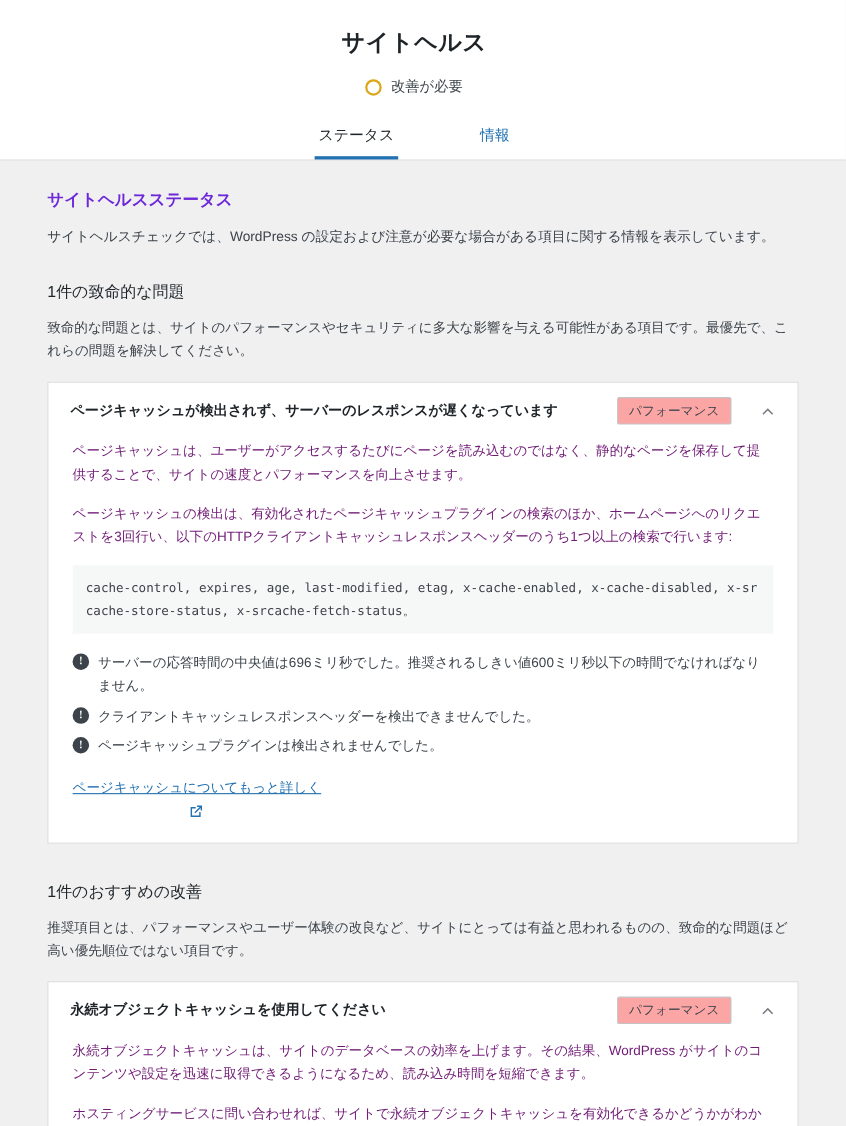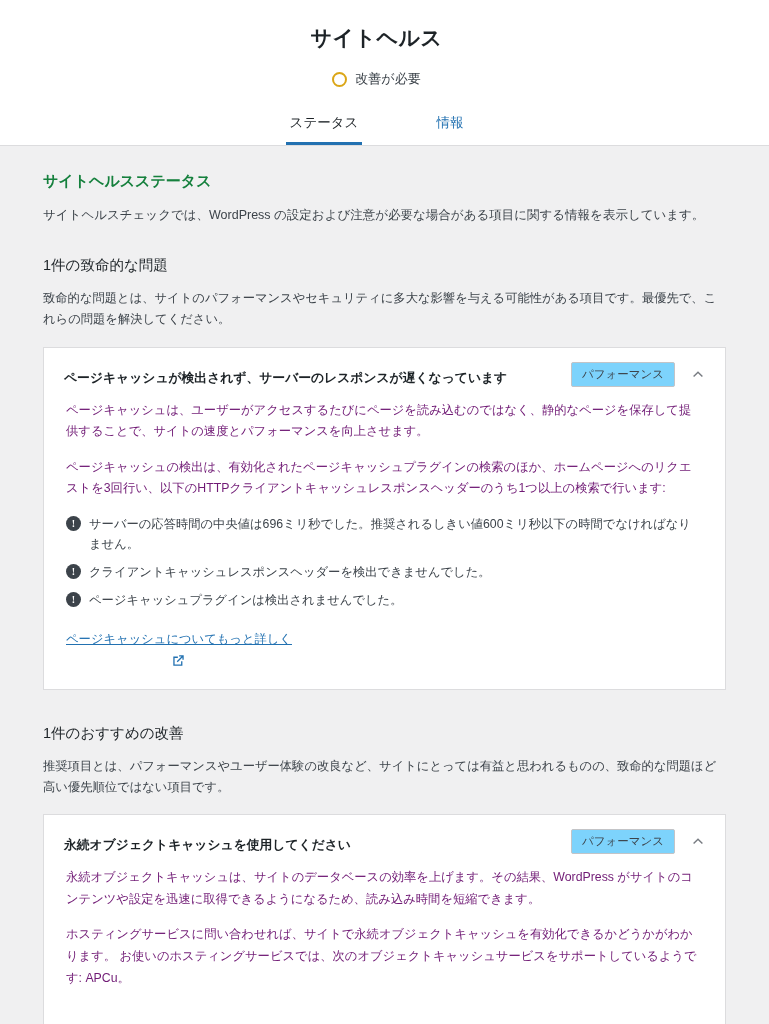"サイトヘルスステータス" h2.section-title { color: #15803d -> #6d28d9 }
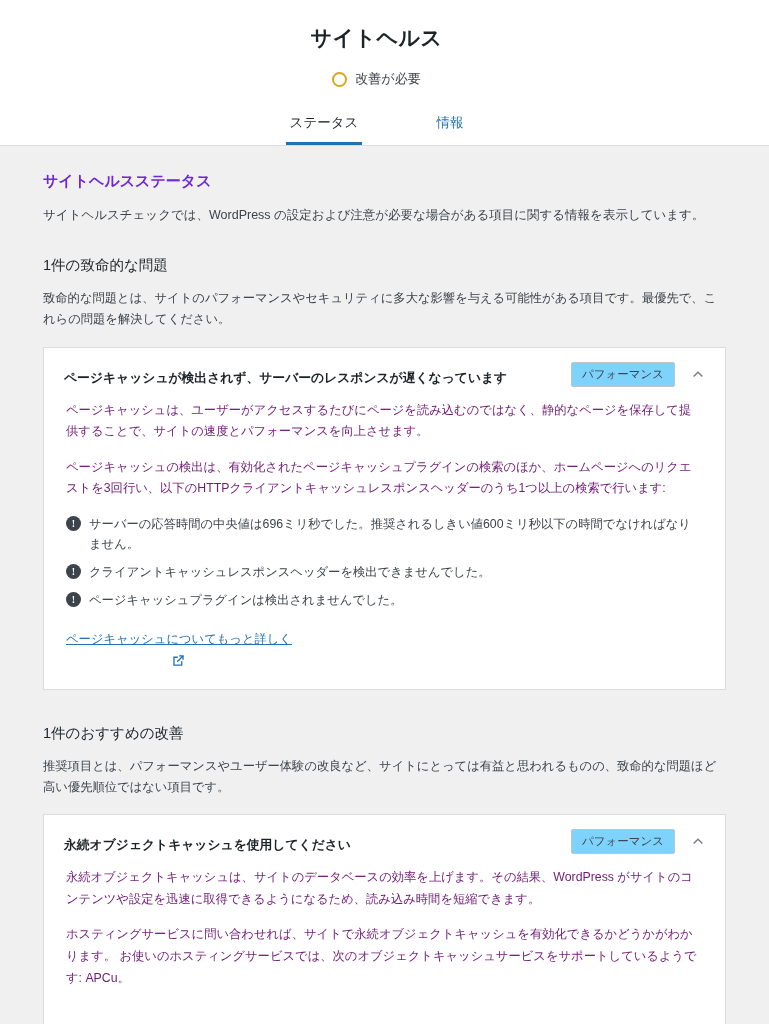"ページキャッシュが検出されず、サーバーのレスポンスが遅くなっています" .acc-header { align-items: flex-end -> center; gap: 10px -> 20px }
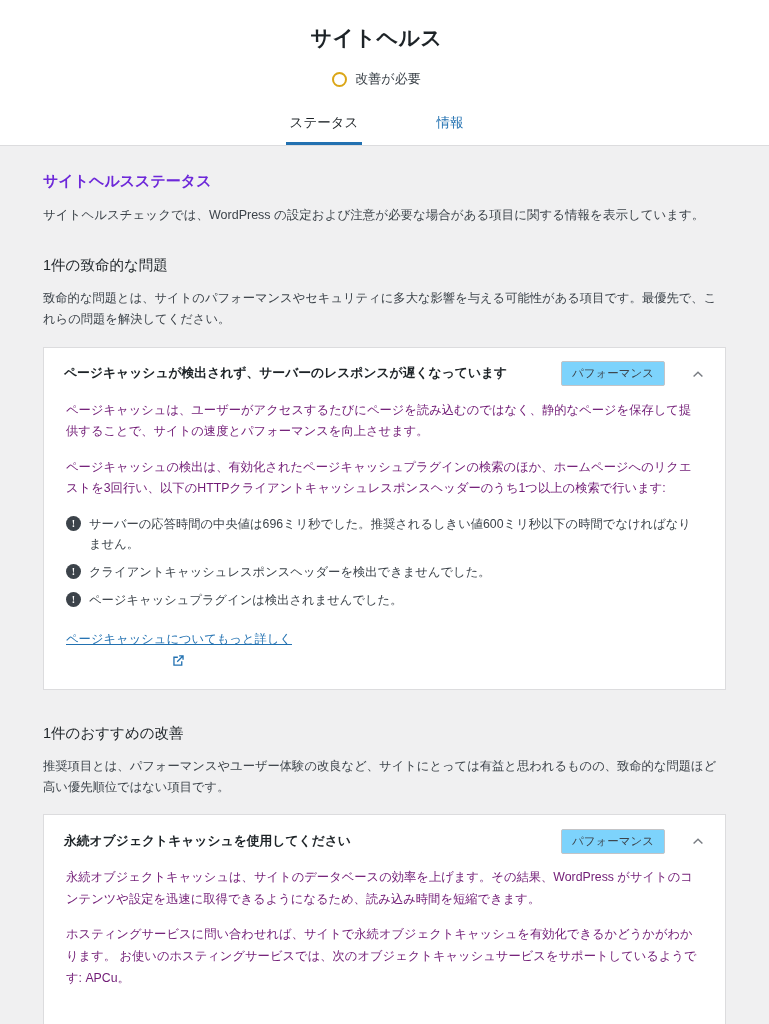"パフォーマンス" .badge { background: #7dd3fc -> #fca5a5 }
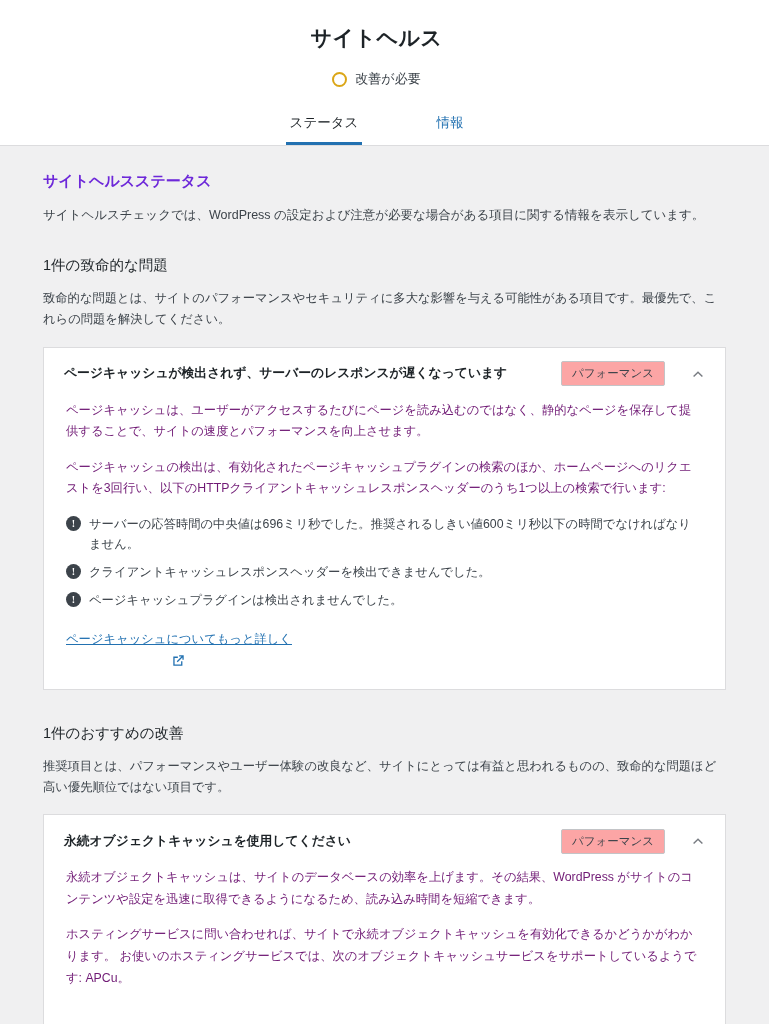"cache-control, expires, age," div.code-block { html: none -> <div>cache-control, expires, age, last-modified, etag, x-cache-enabled, x-cache-disabled, x-srcache-store-status, x-srcache-fetch-status。</div> }
